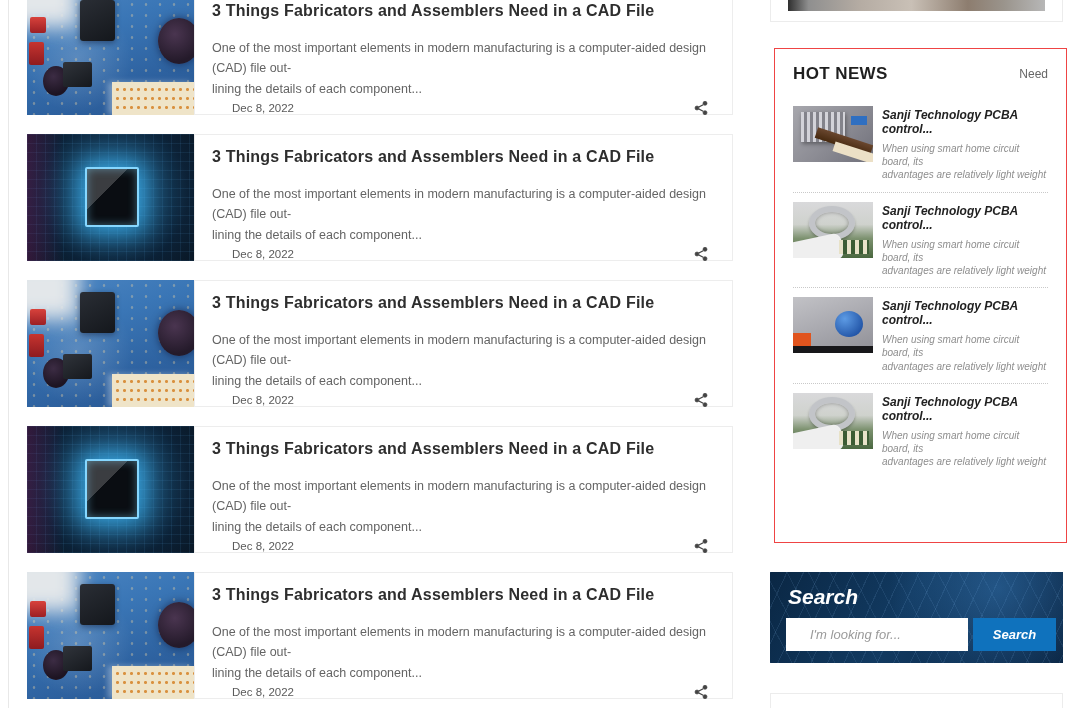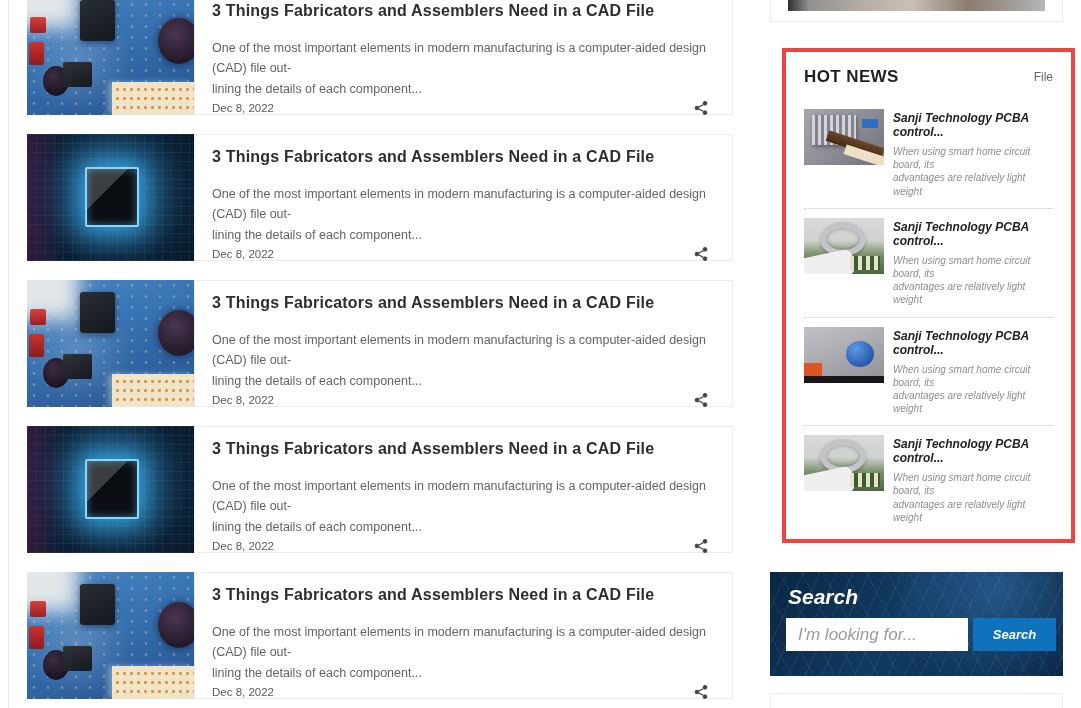"HOT NEWS" .hotnews { border: 4px solid #ef4444 -> 1px solid #ef4444; left: 12px -> 4px }
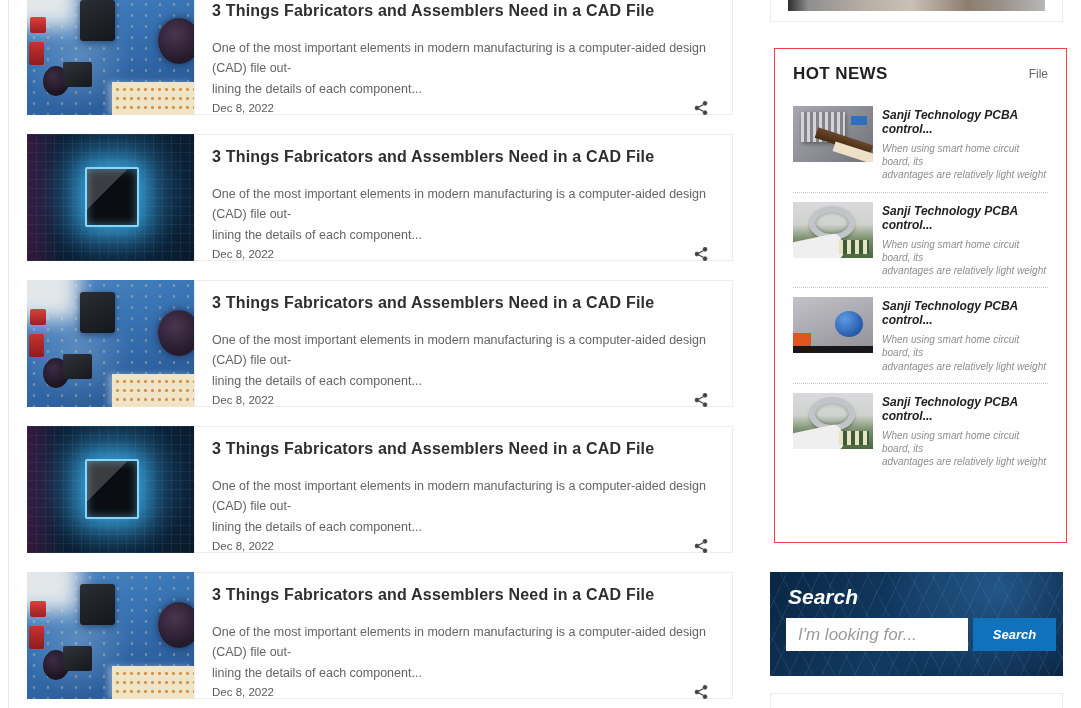"File" span.hn-more { text: File -> Need }
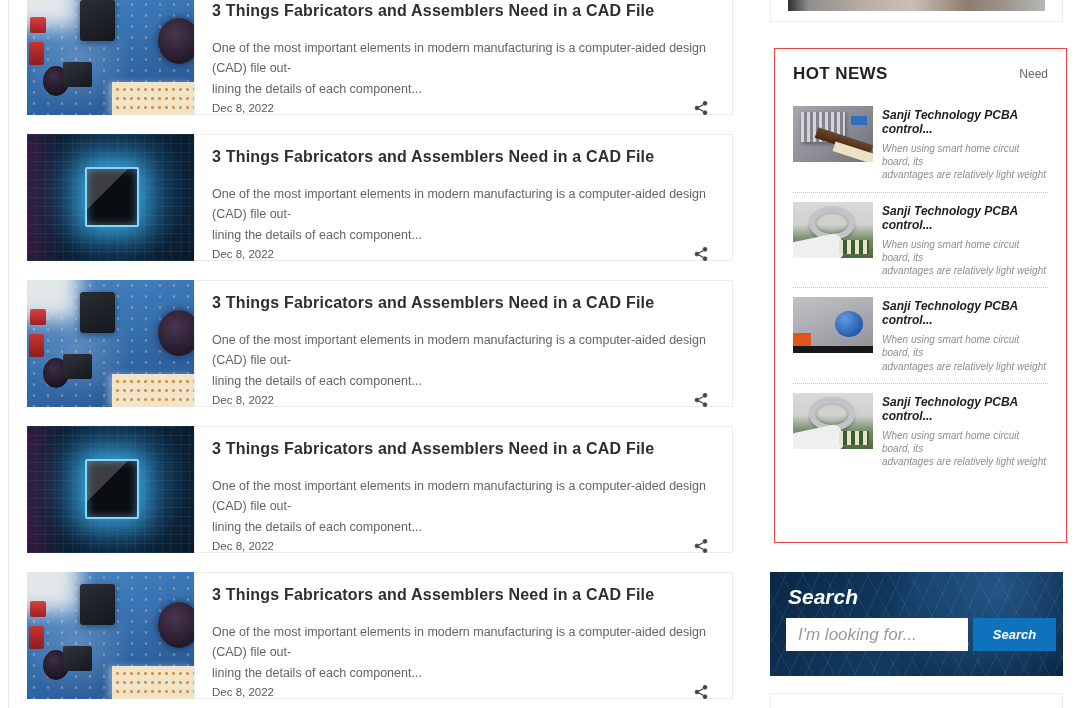"Dec 8, 2022" .card-meta { margin-left: none -> 20px }
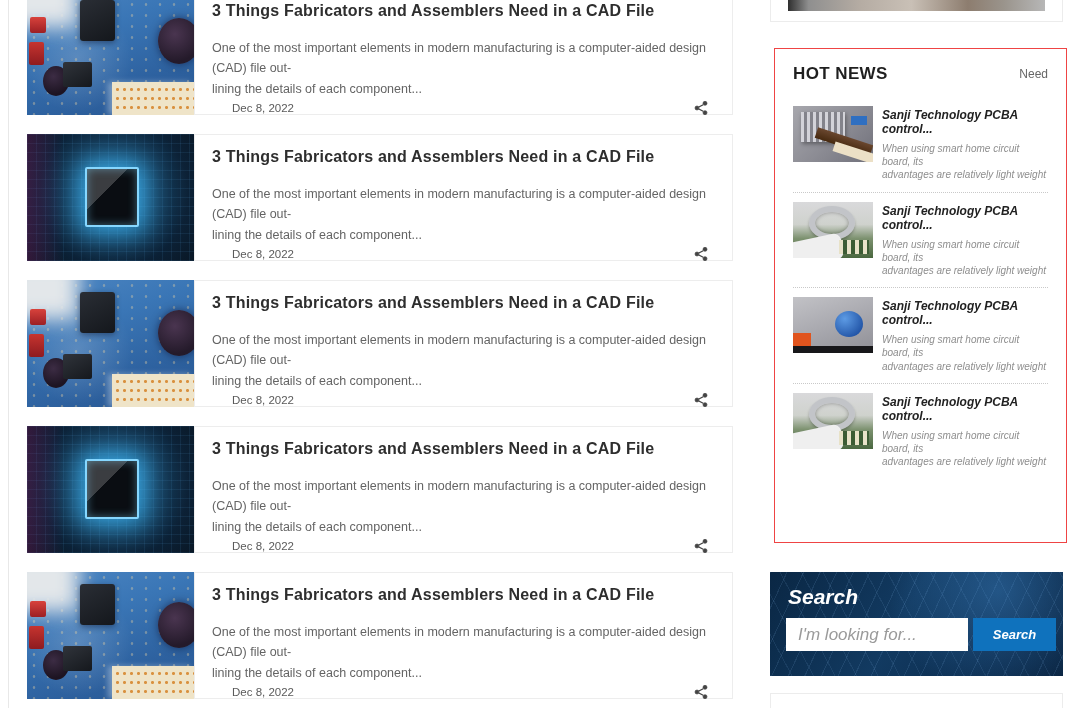"Search" .searchbox { height: 104px -> 91px }
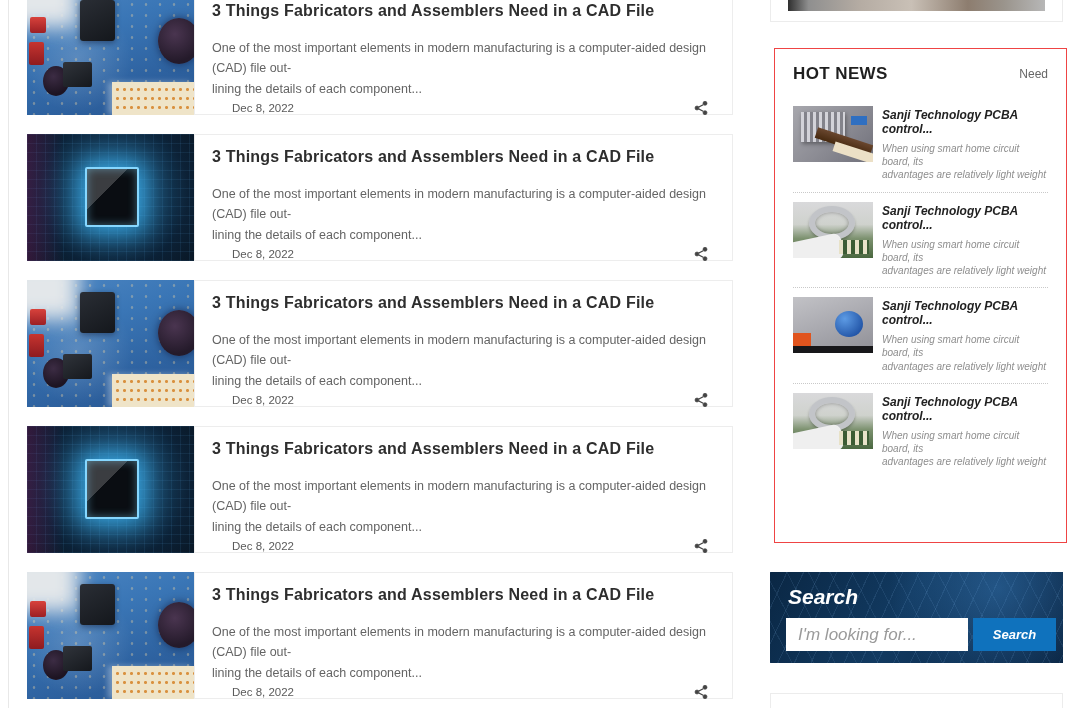"I'm looking for..." .search-input { font-size: 17px -> 13px; padding: 0 12px -> 0 24px }
